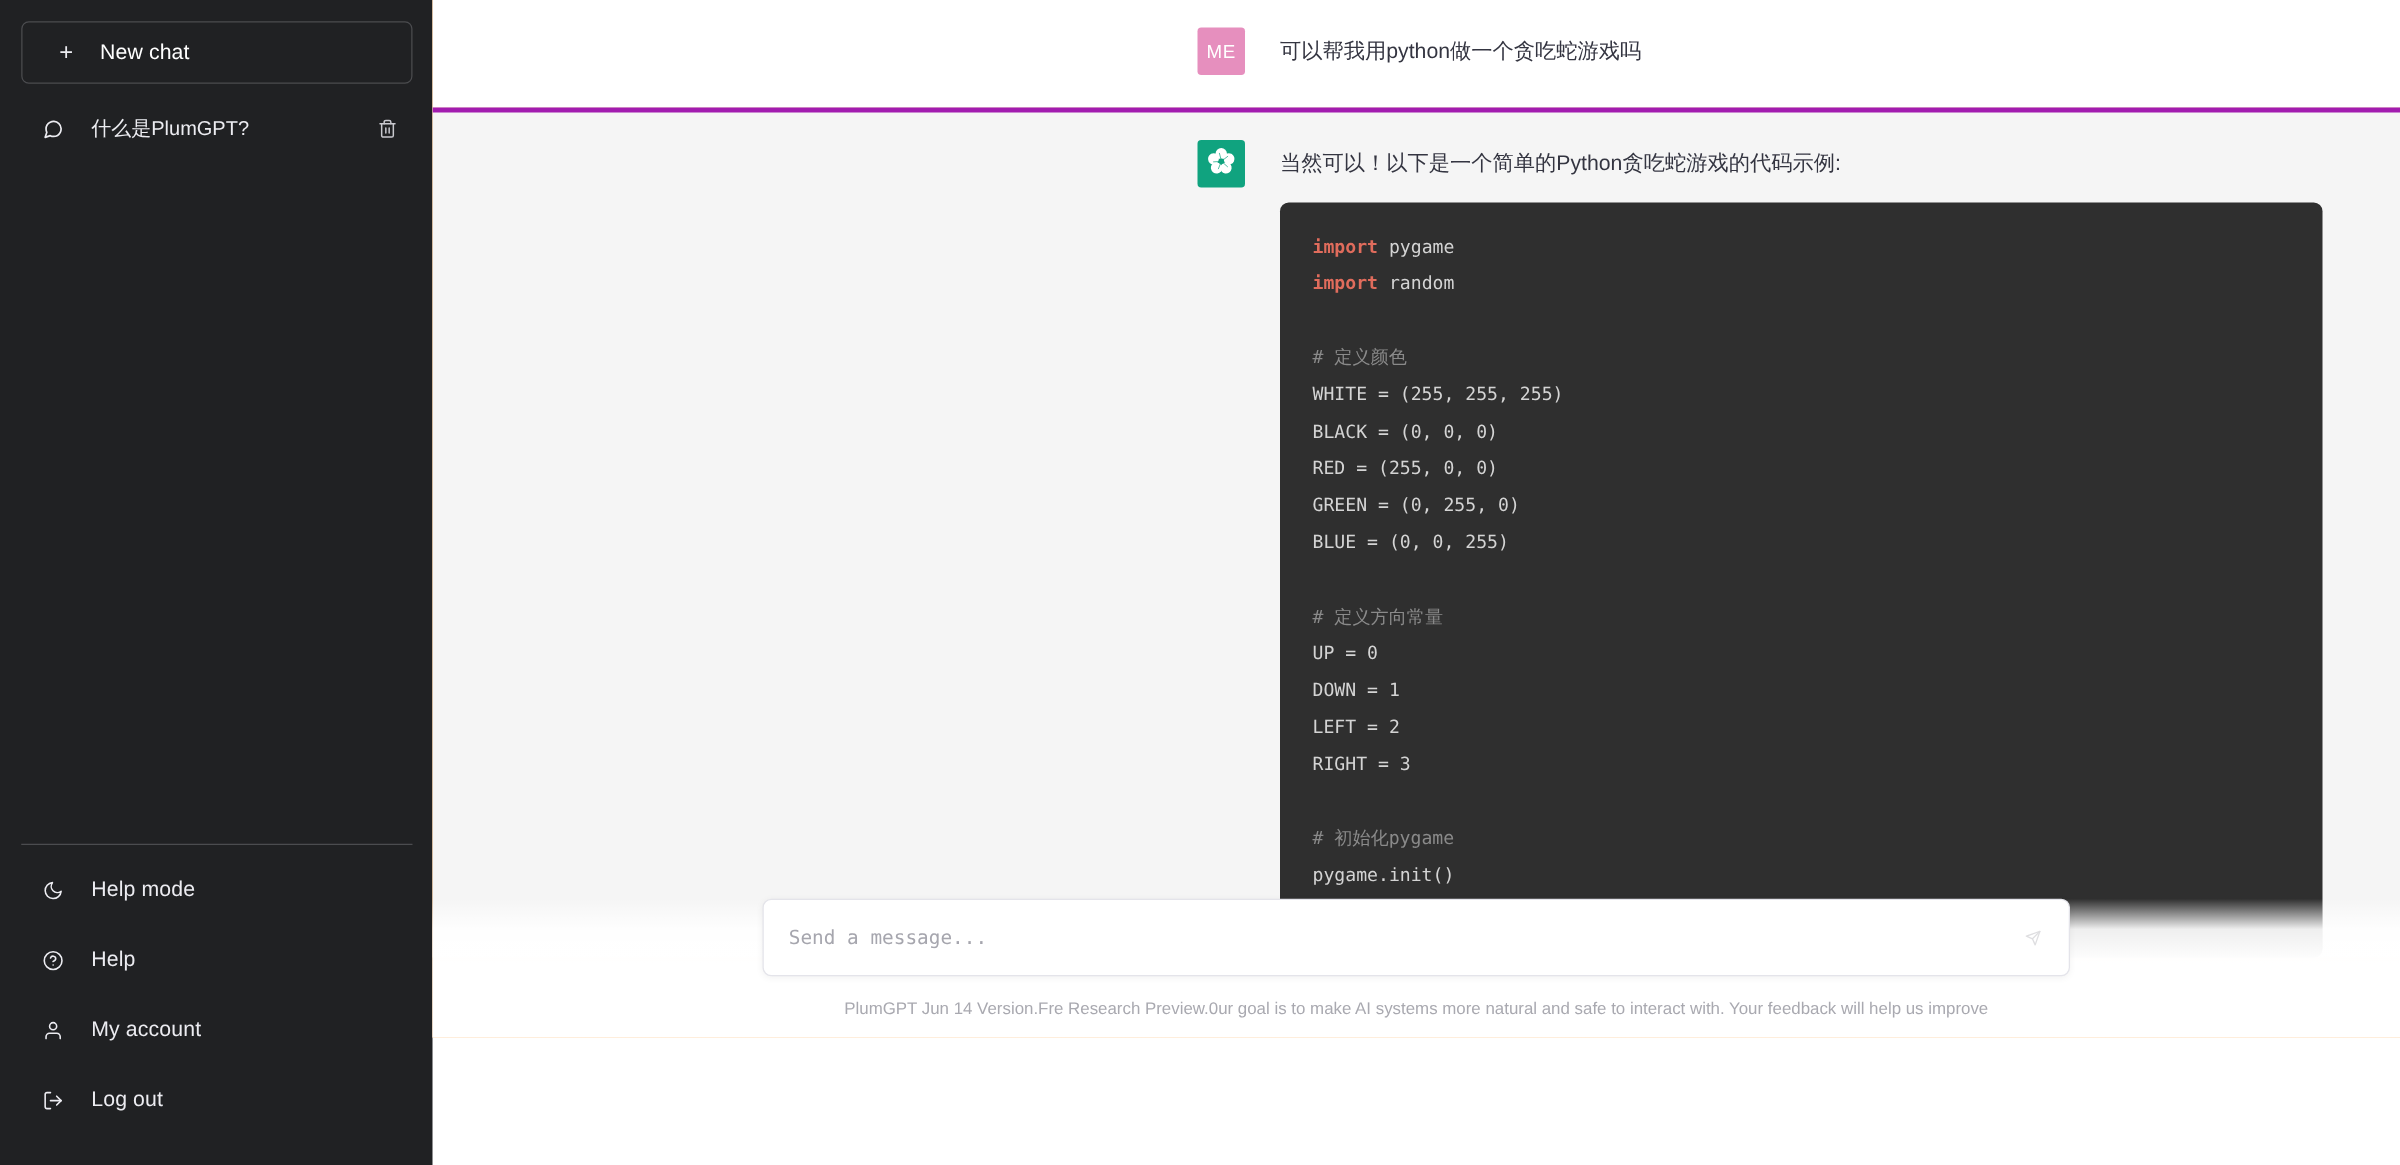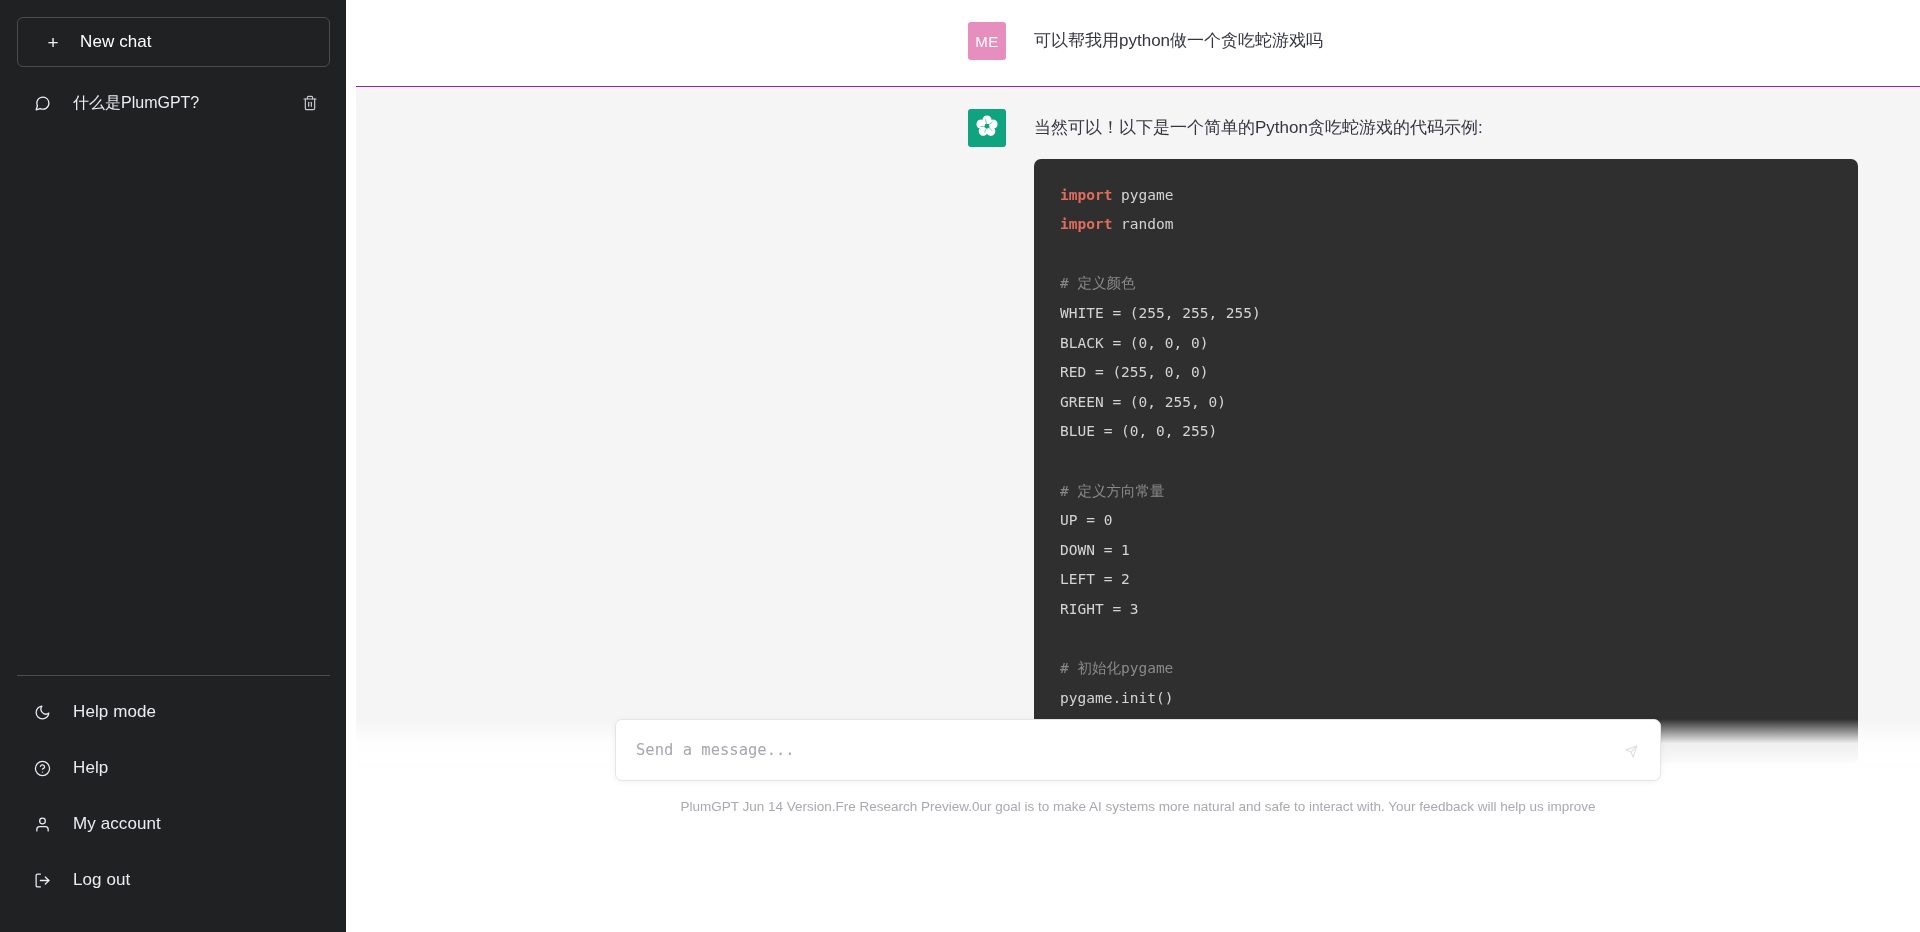"ME" .main { margin-left: 10px -> none }
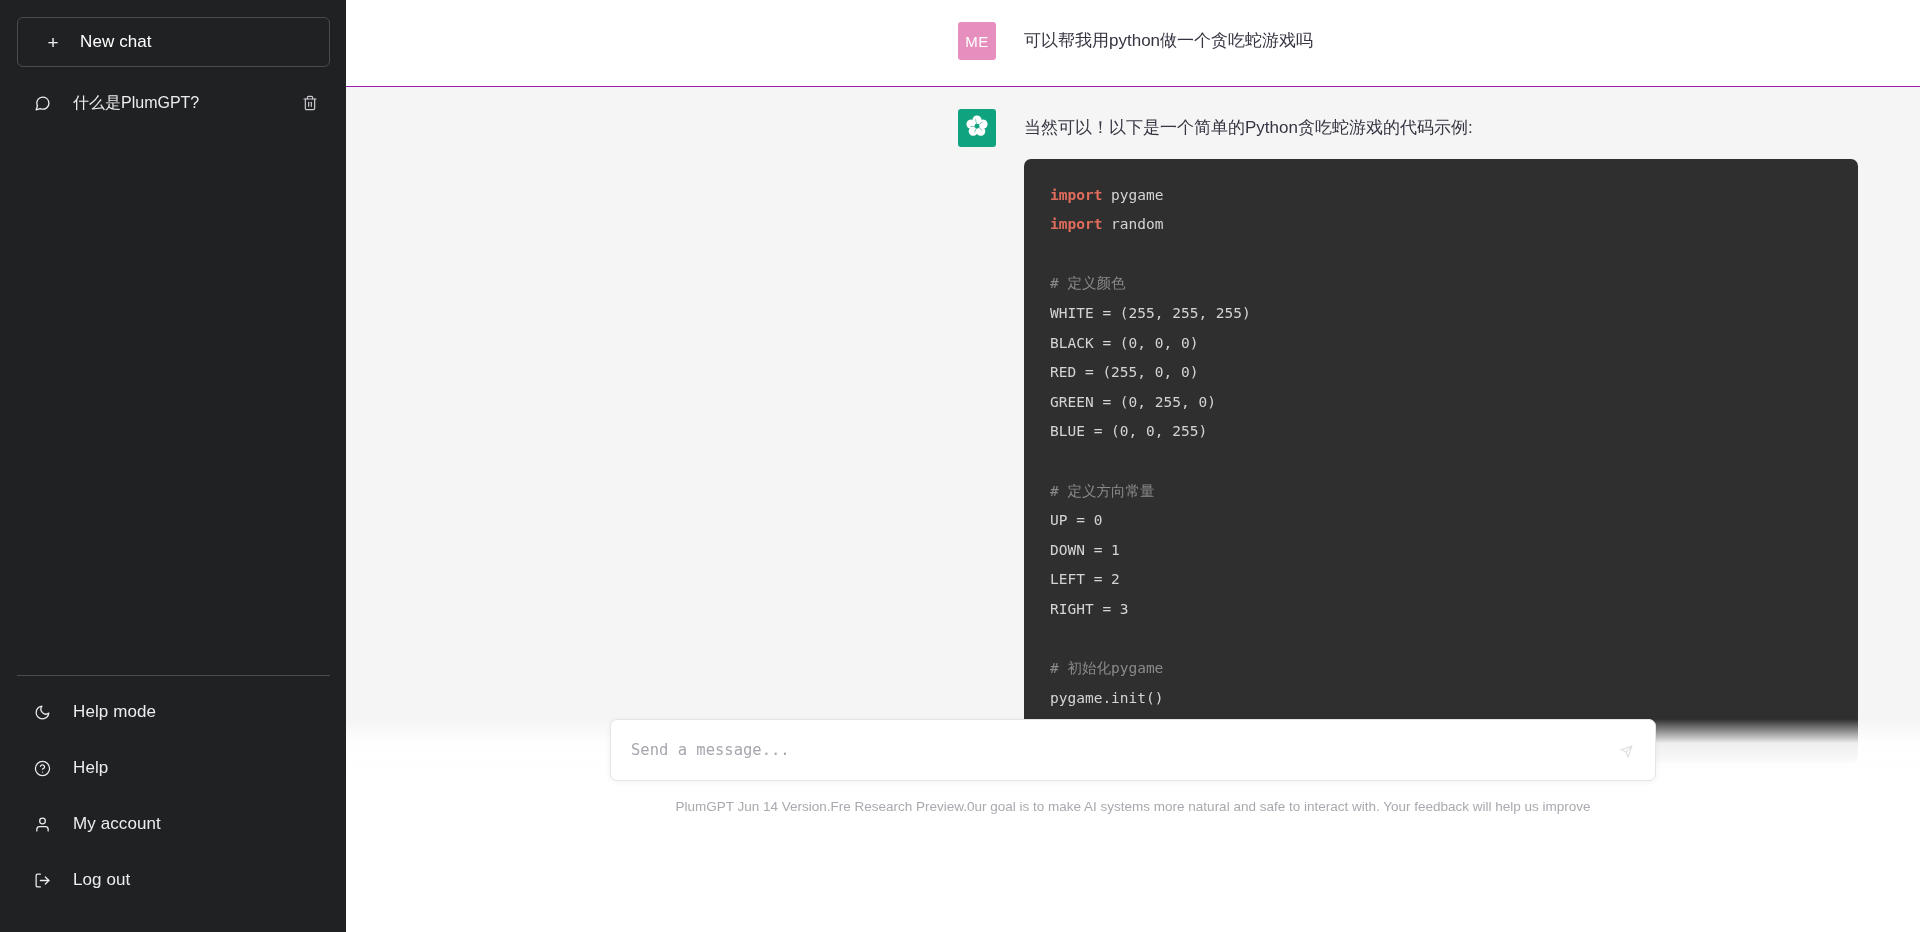"当然可以！以下是一个简单的Python贪吃蛇游戏的代码示例:" .msg-row.assistant { border-top: 1px solid #a21caf -> 4px solid #a21caf }
